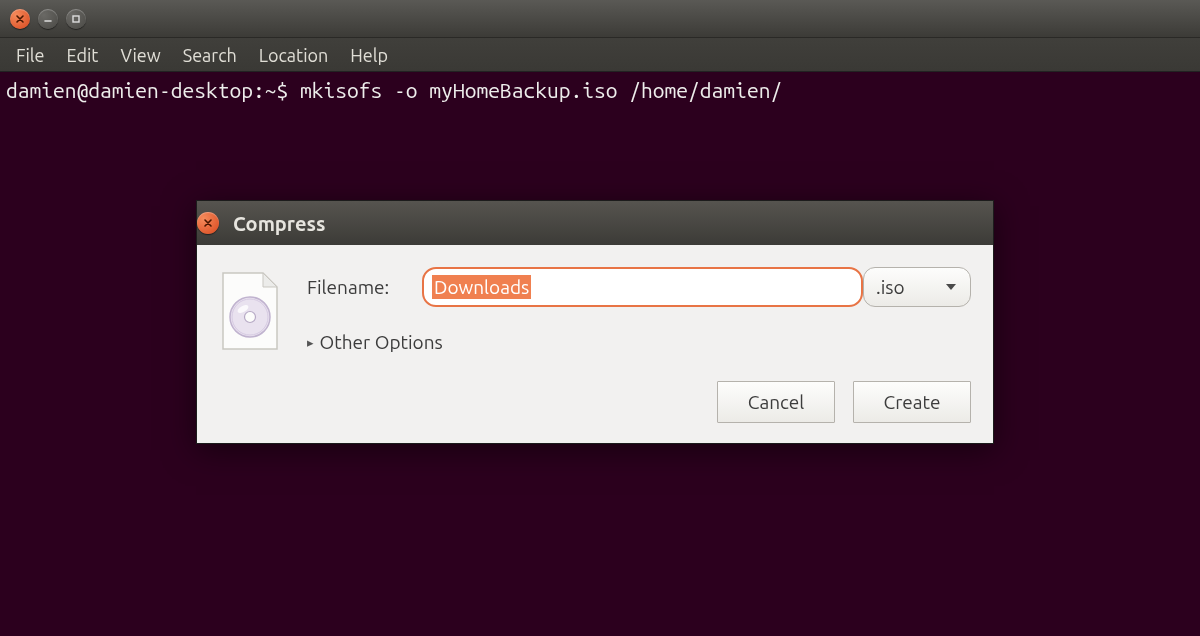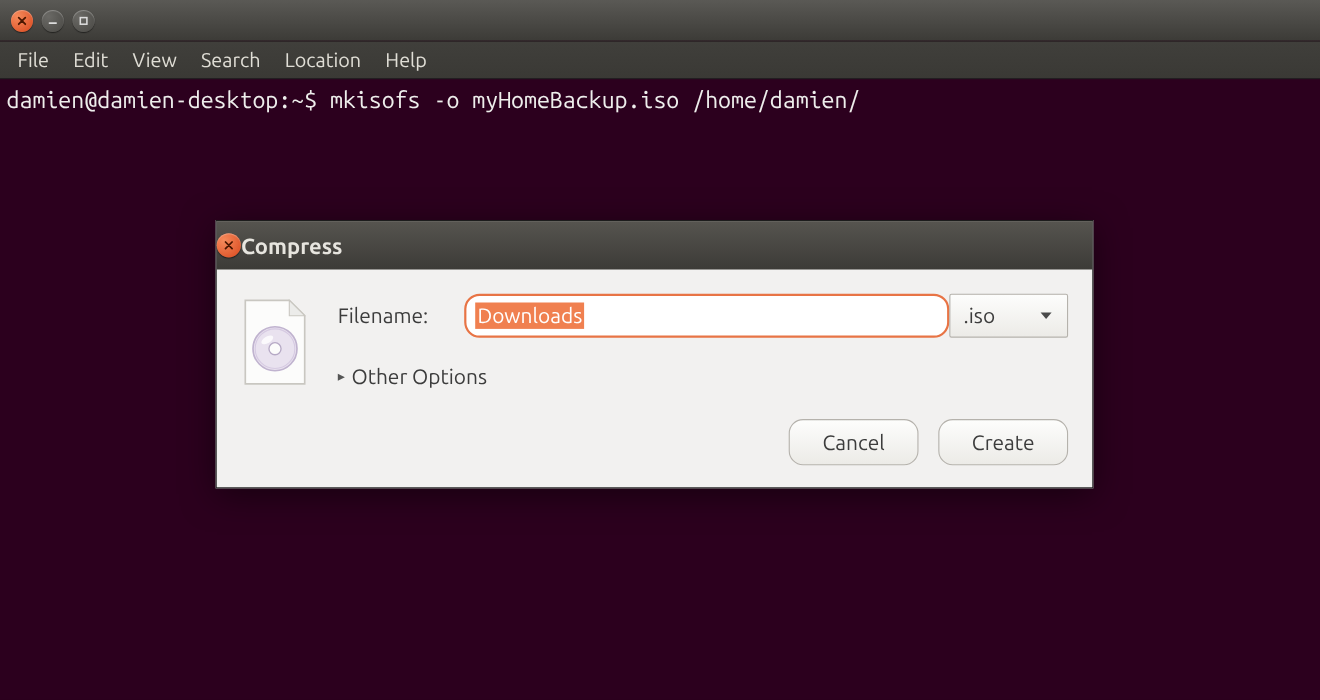"Compress" .dialog-titlebar { gap: none -> 14px }
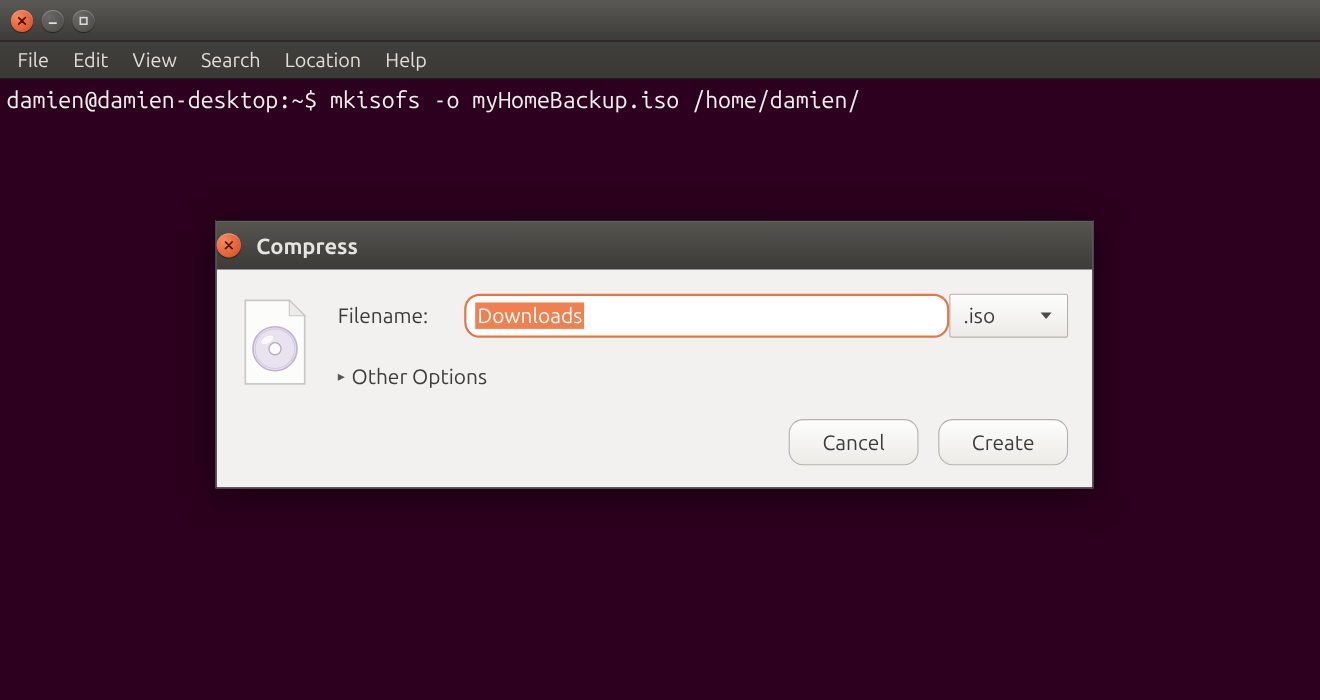".iso" .ext-select { border-radius: 2px -> 12px }
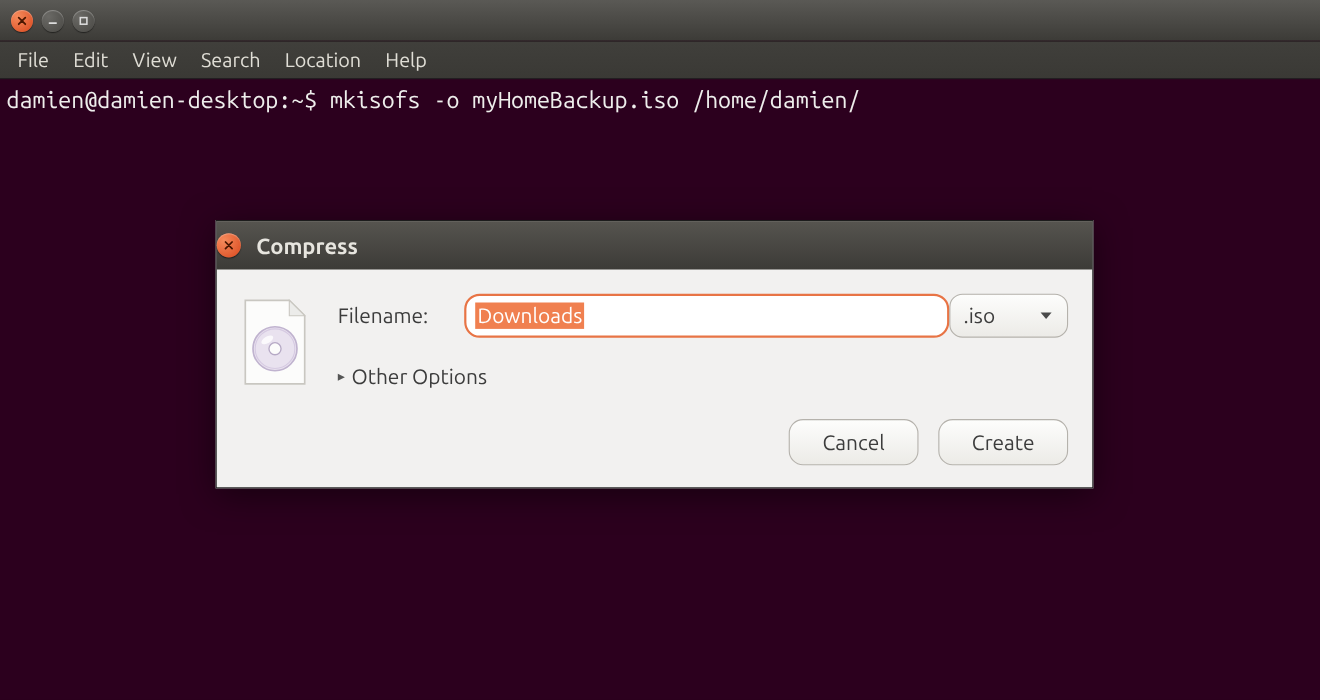"Cancel" .btn { border-radius: 13px -> 1px }
